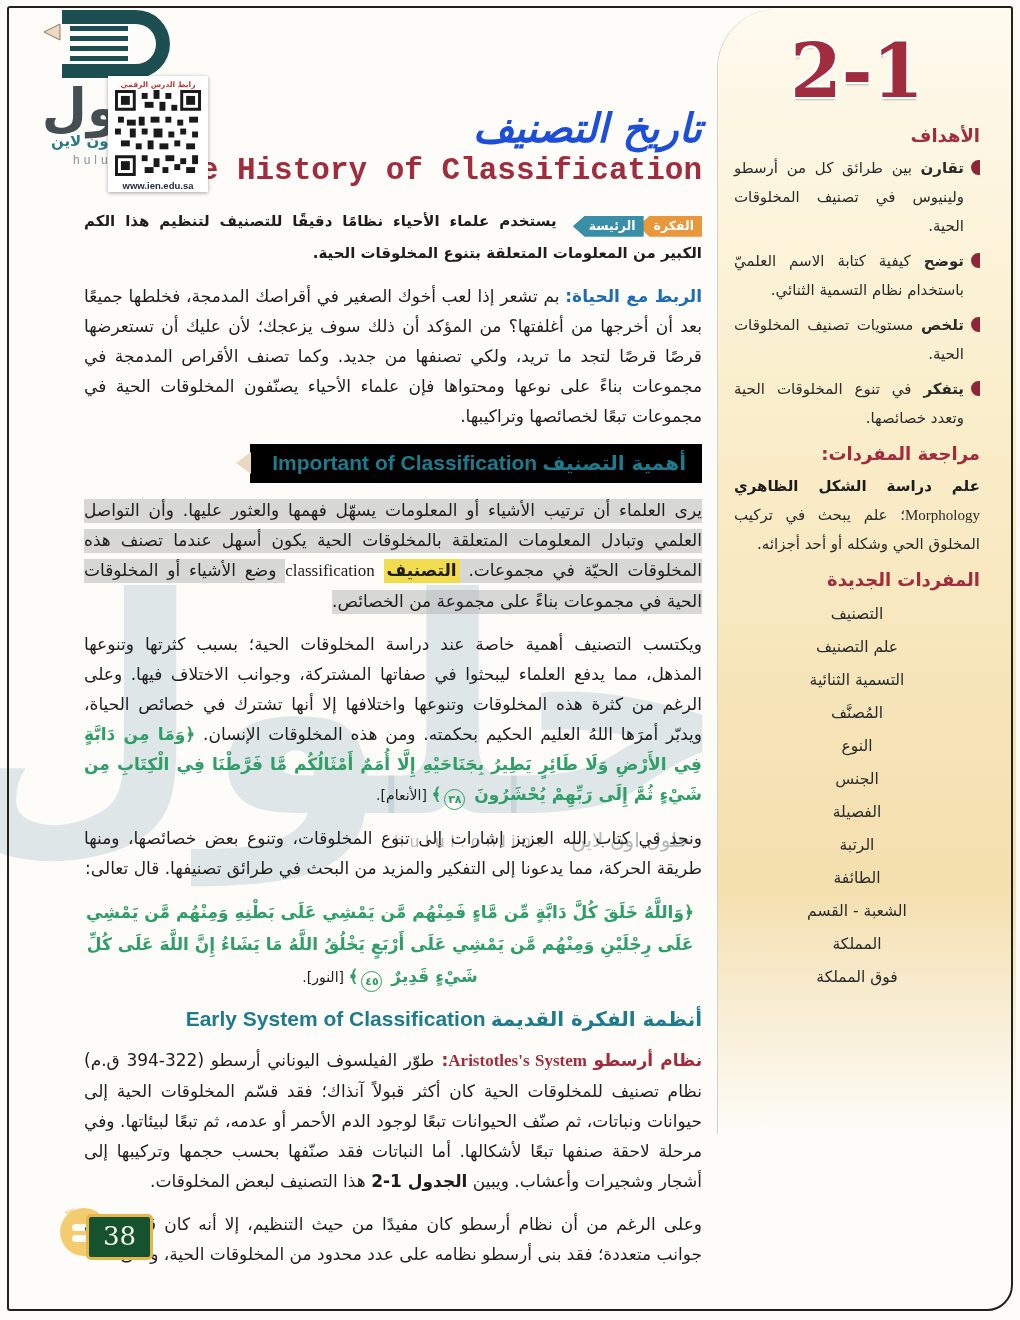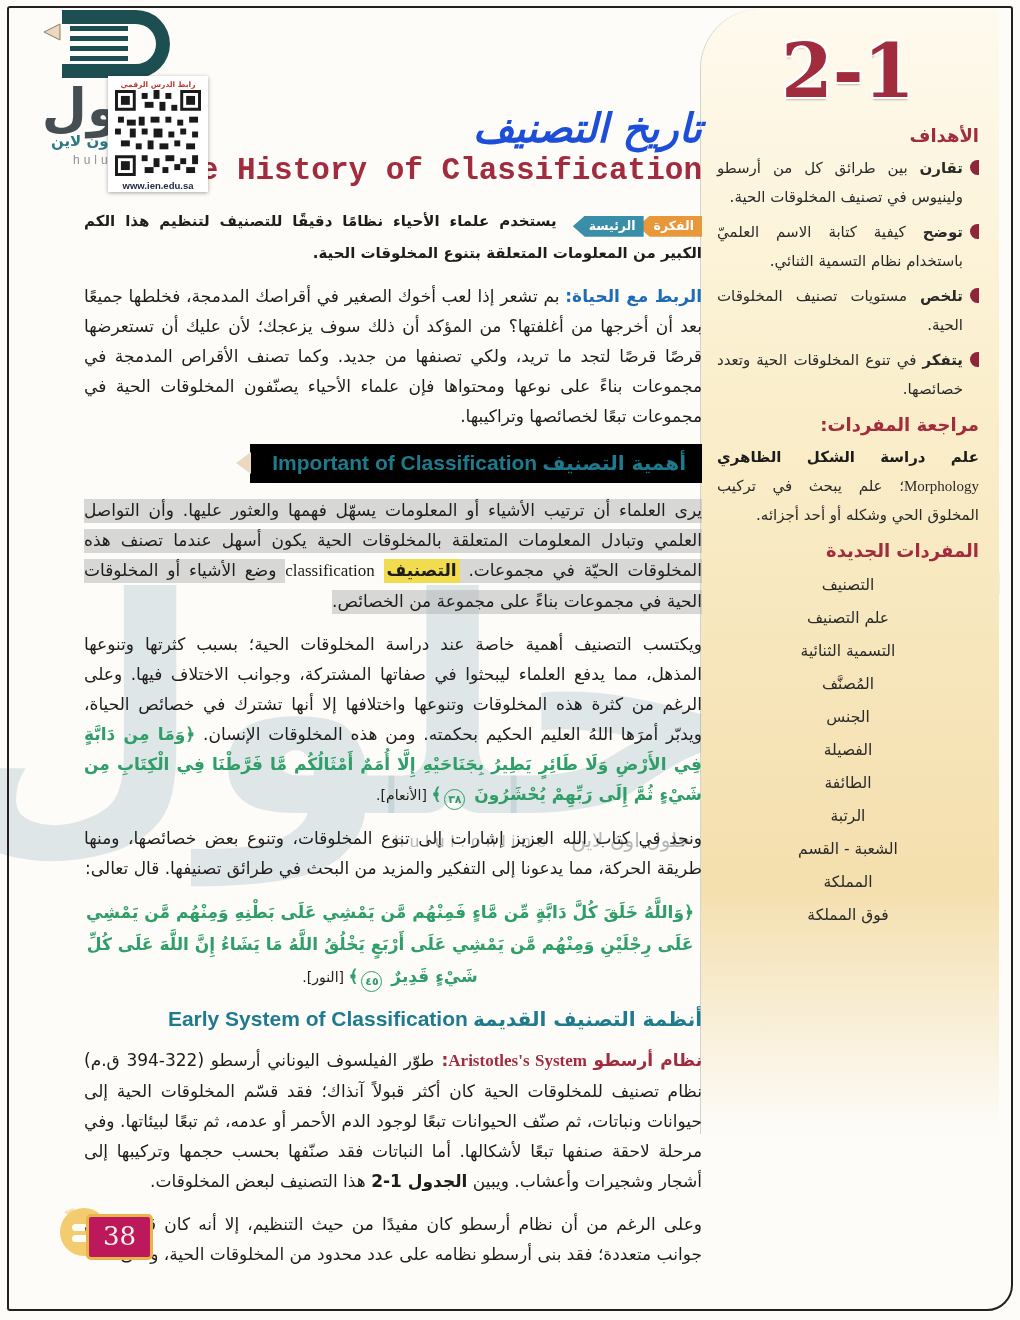"2-1" .sidebar { padding: 18px 20px 0 16px -> 18px 36px 0 16px; right: 21px -> 4px }
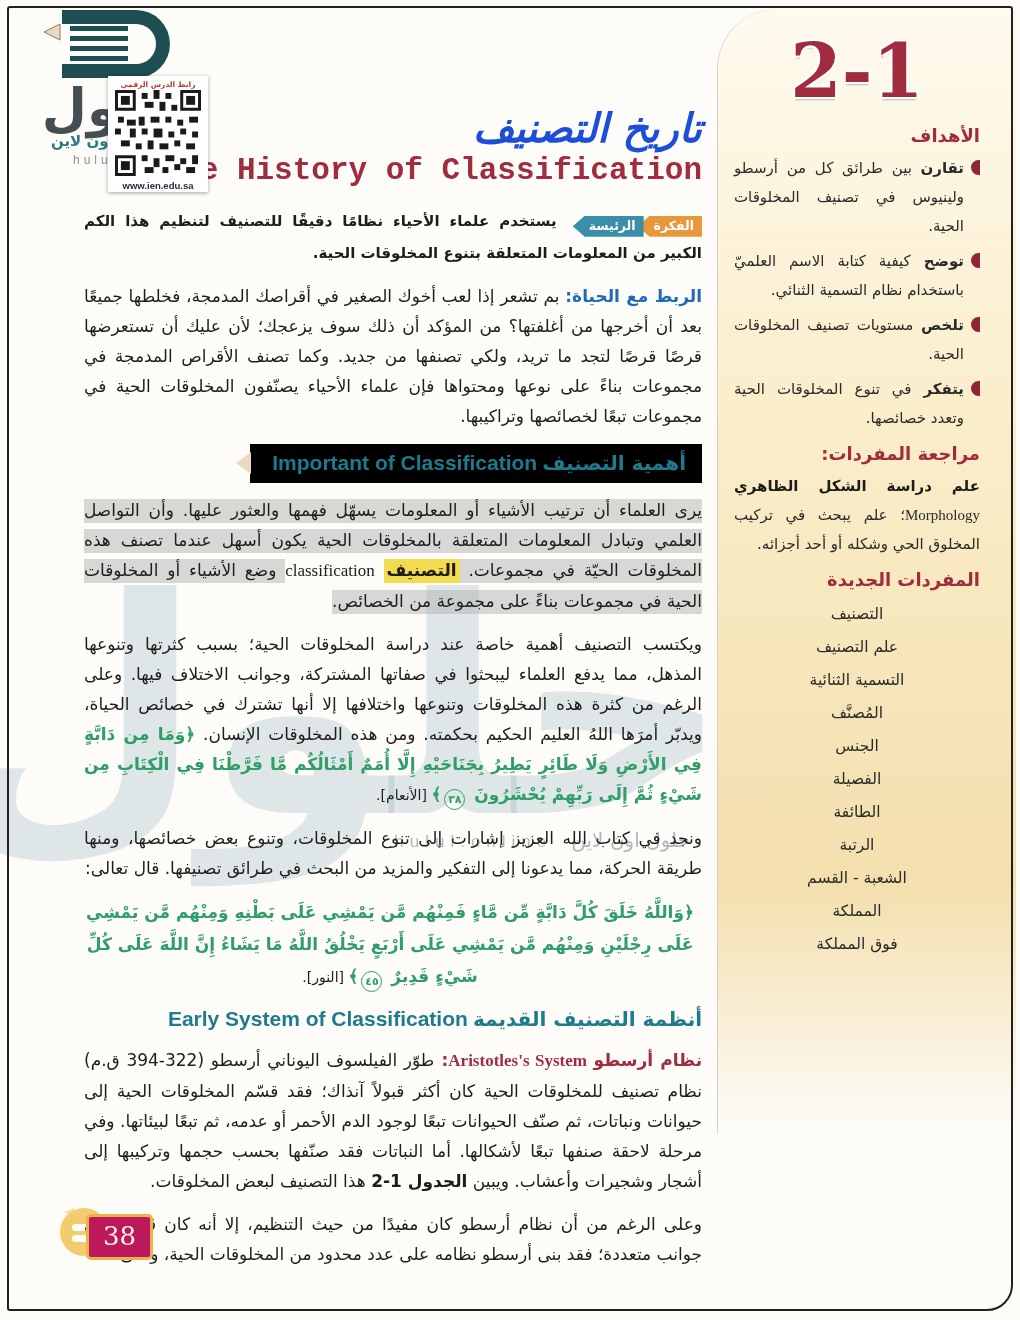"النوع" li { html: none -> <li>النوع</li> }
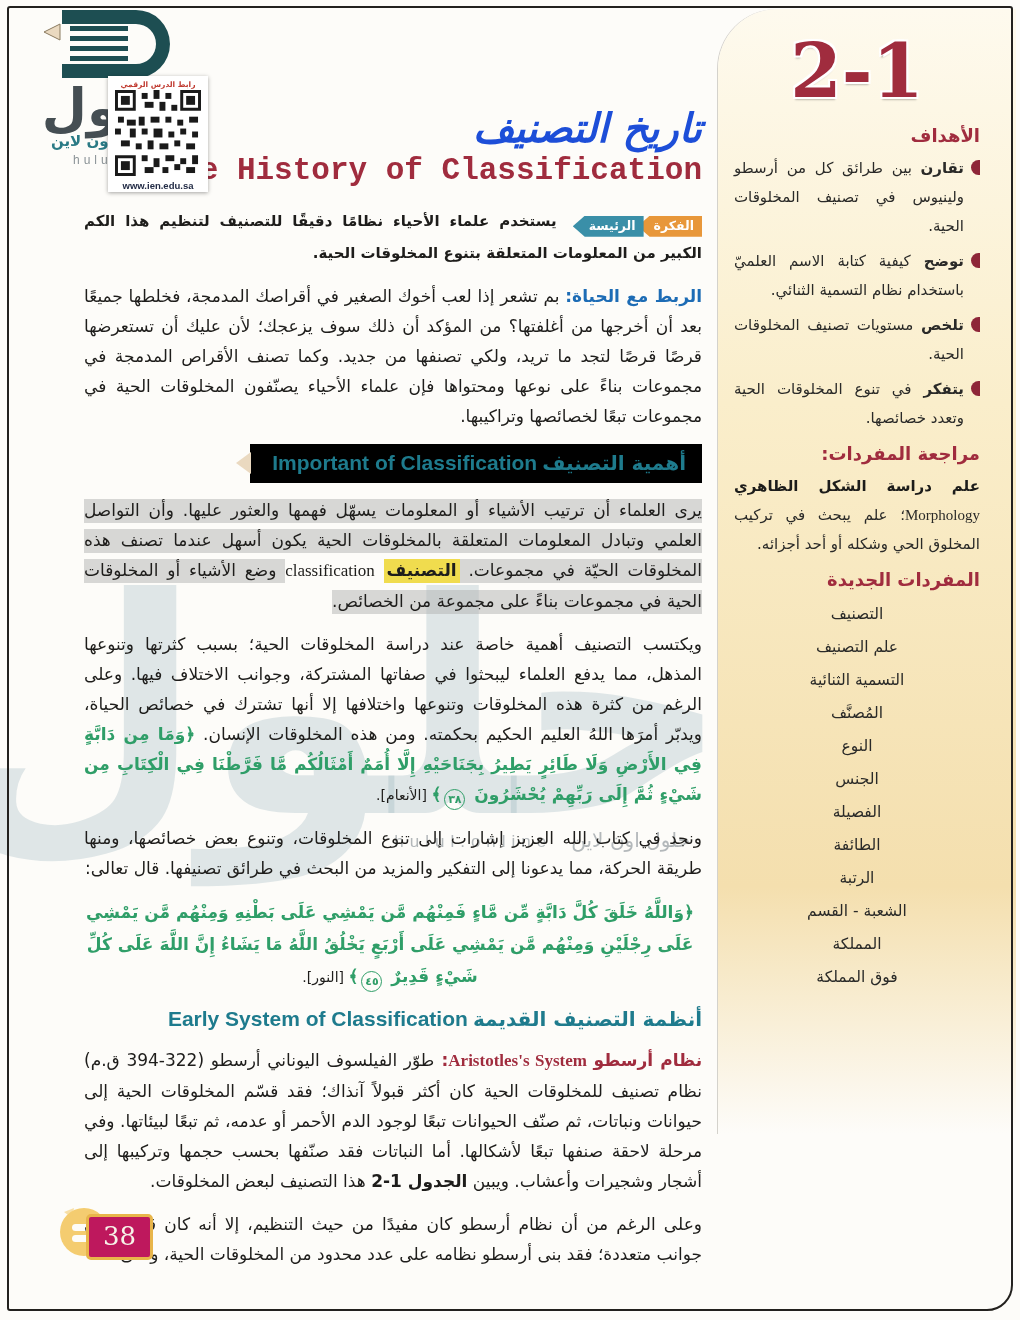"الطائفة" li { order: before "الرتبة" -> after "الرتبة" }
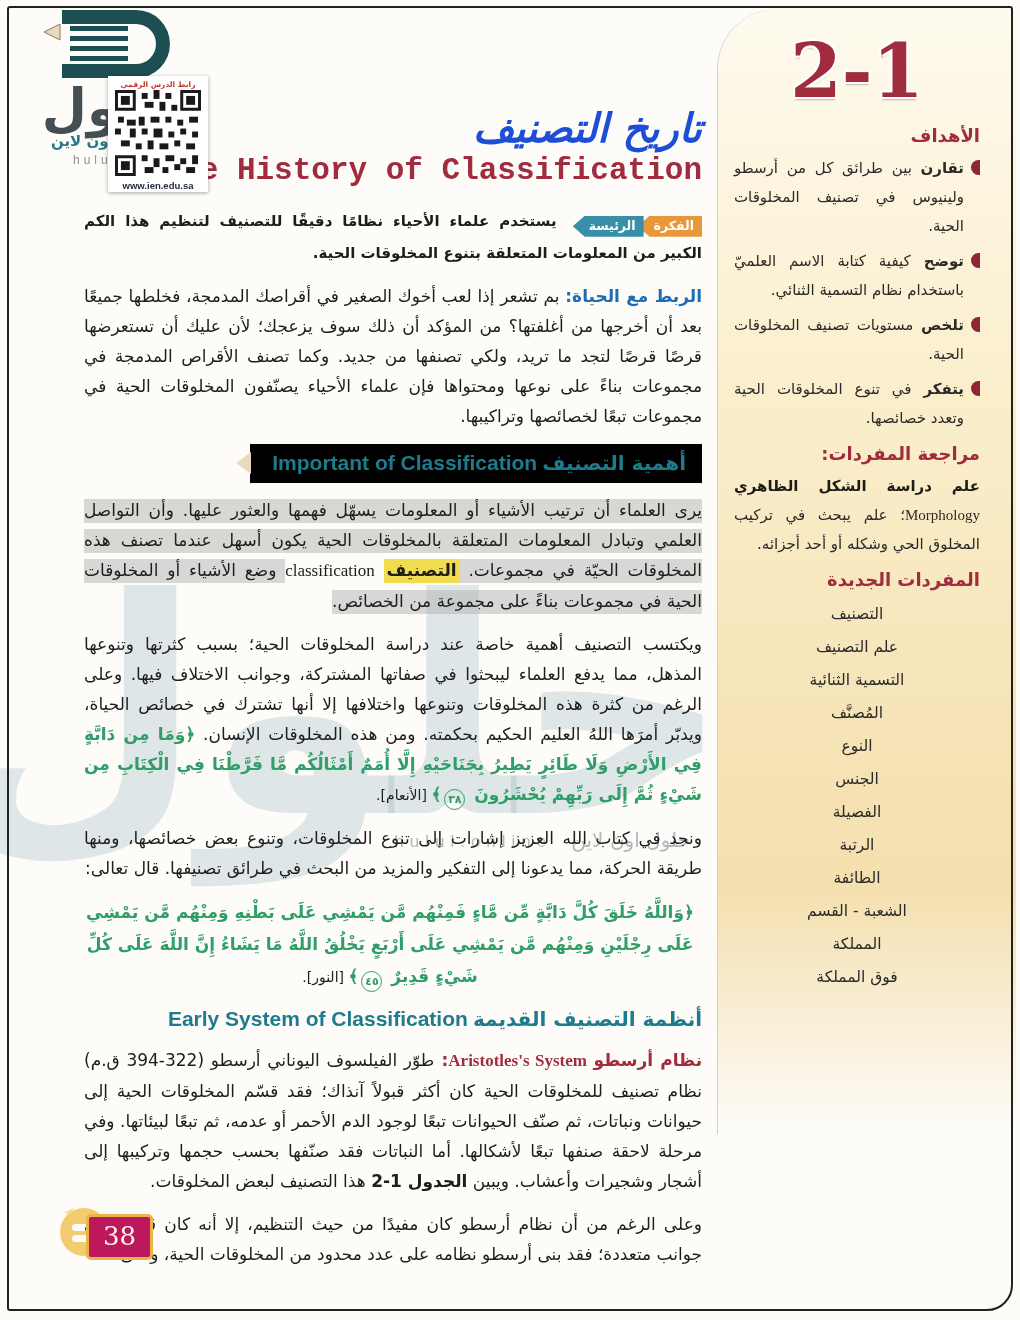"أنظمة التصنيف القديمة" span.h-ar { text: التصنيف -> الفكرة }
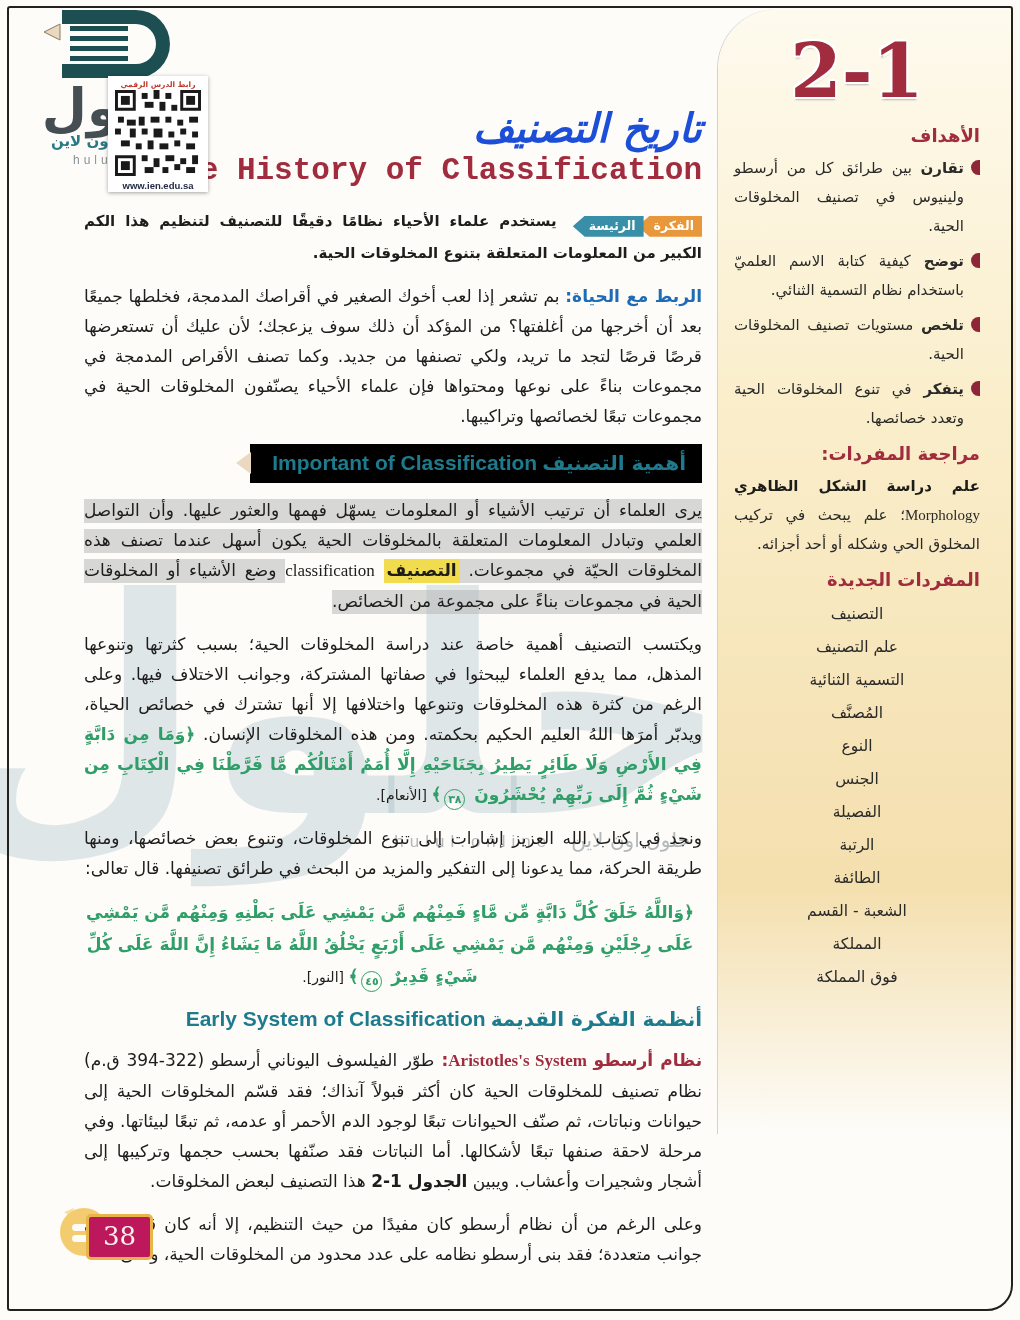"38" .pagenum { background: #be185d -> #14532d }
